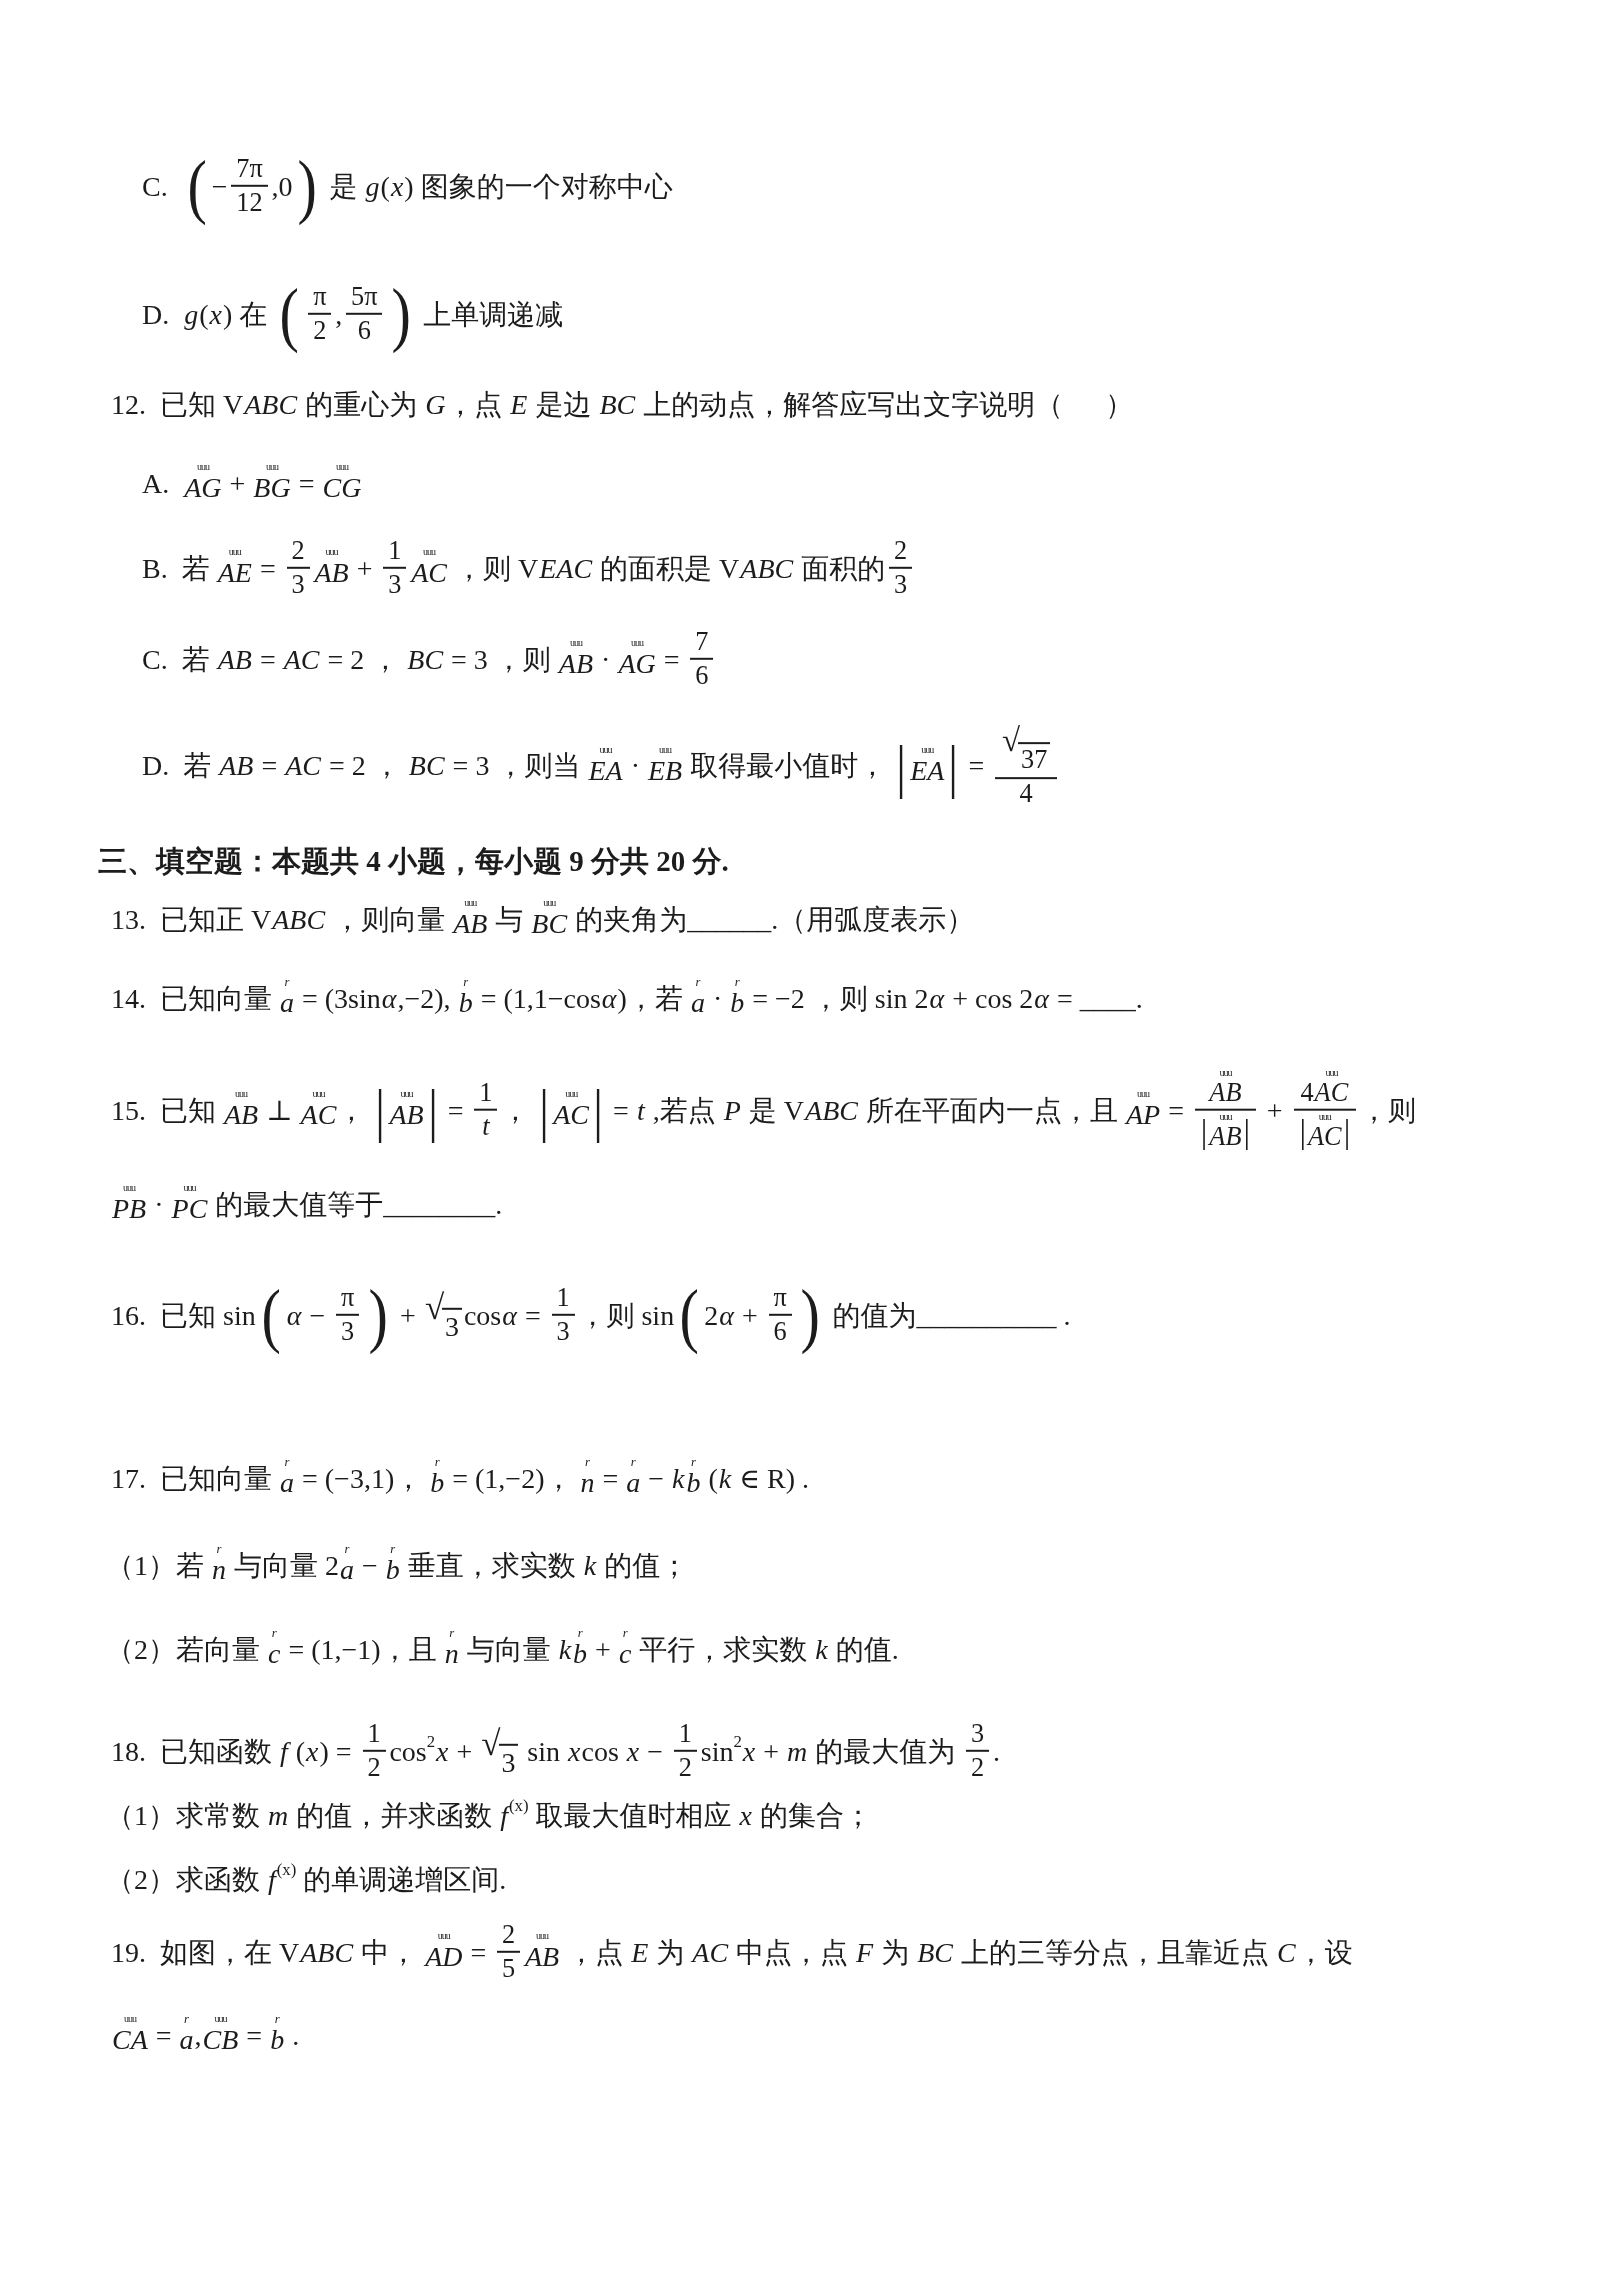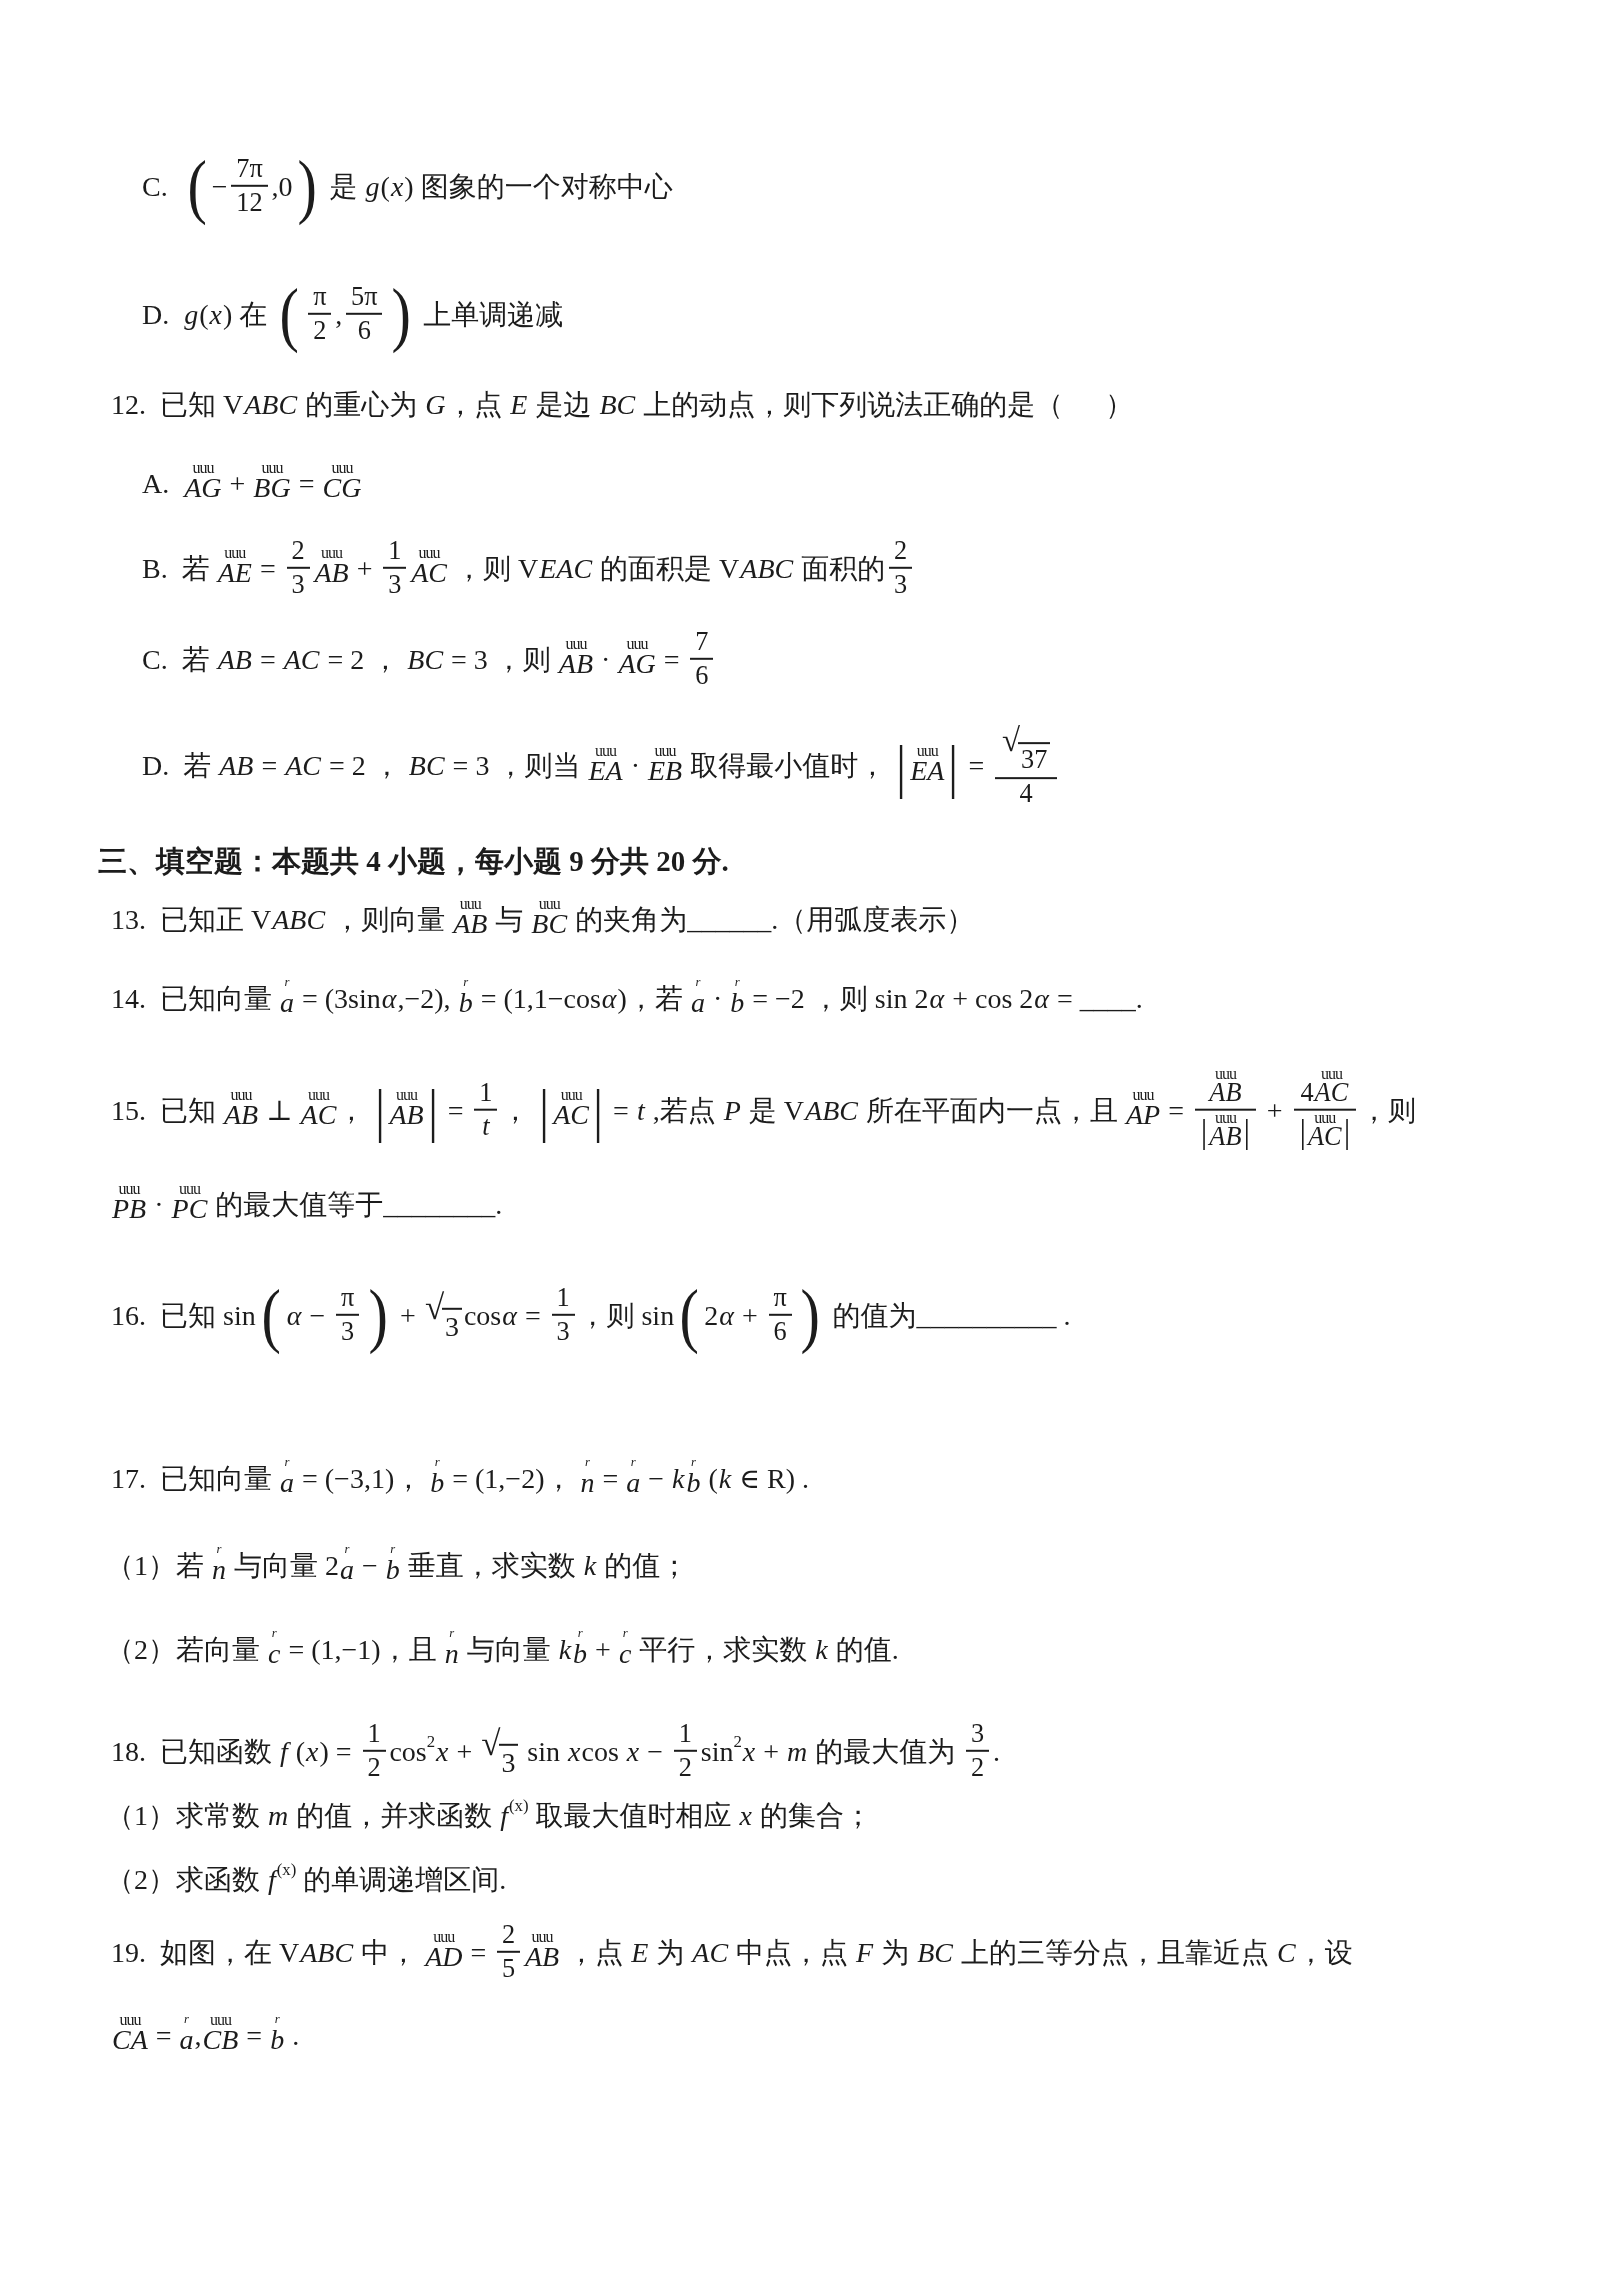"上的动点，则下列说法正确的是（ ）" span.txt { text: 则下列说法正确的是 -> 解答应写出文字说明 }
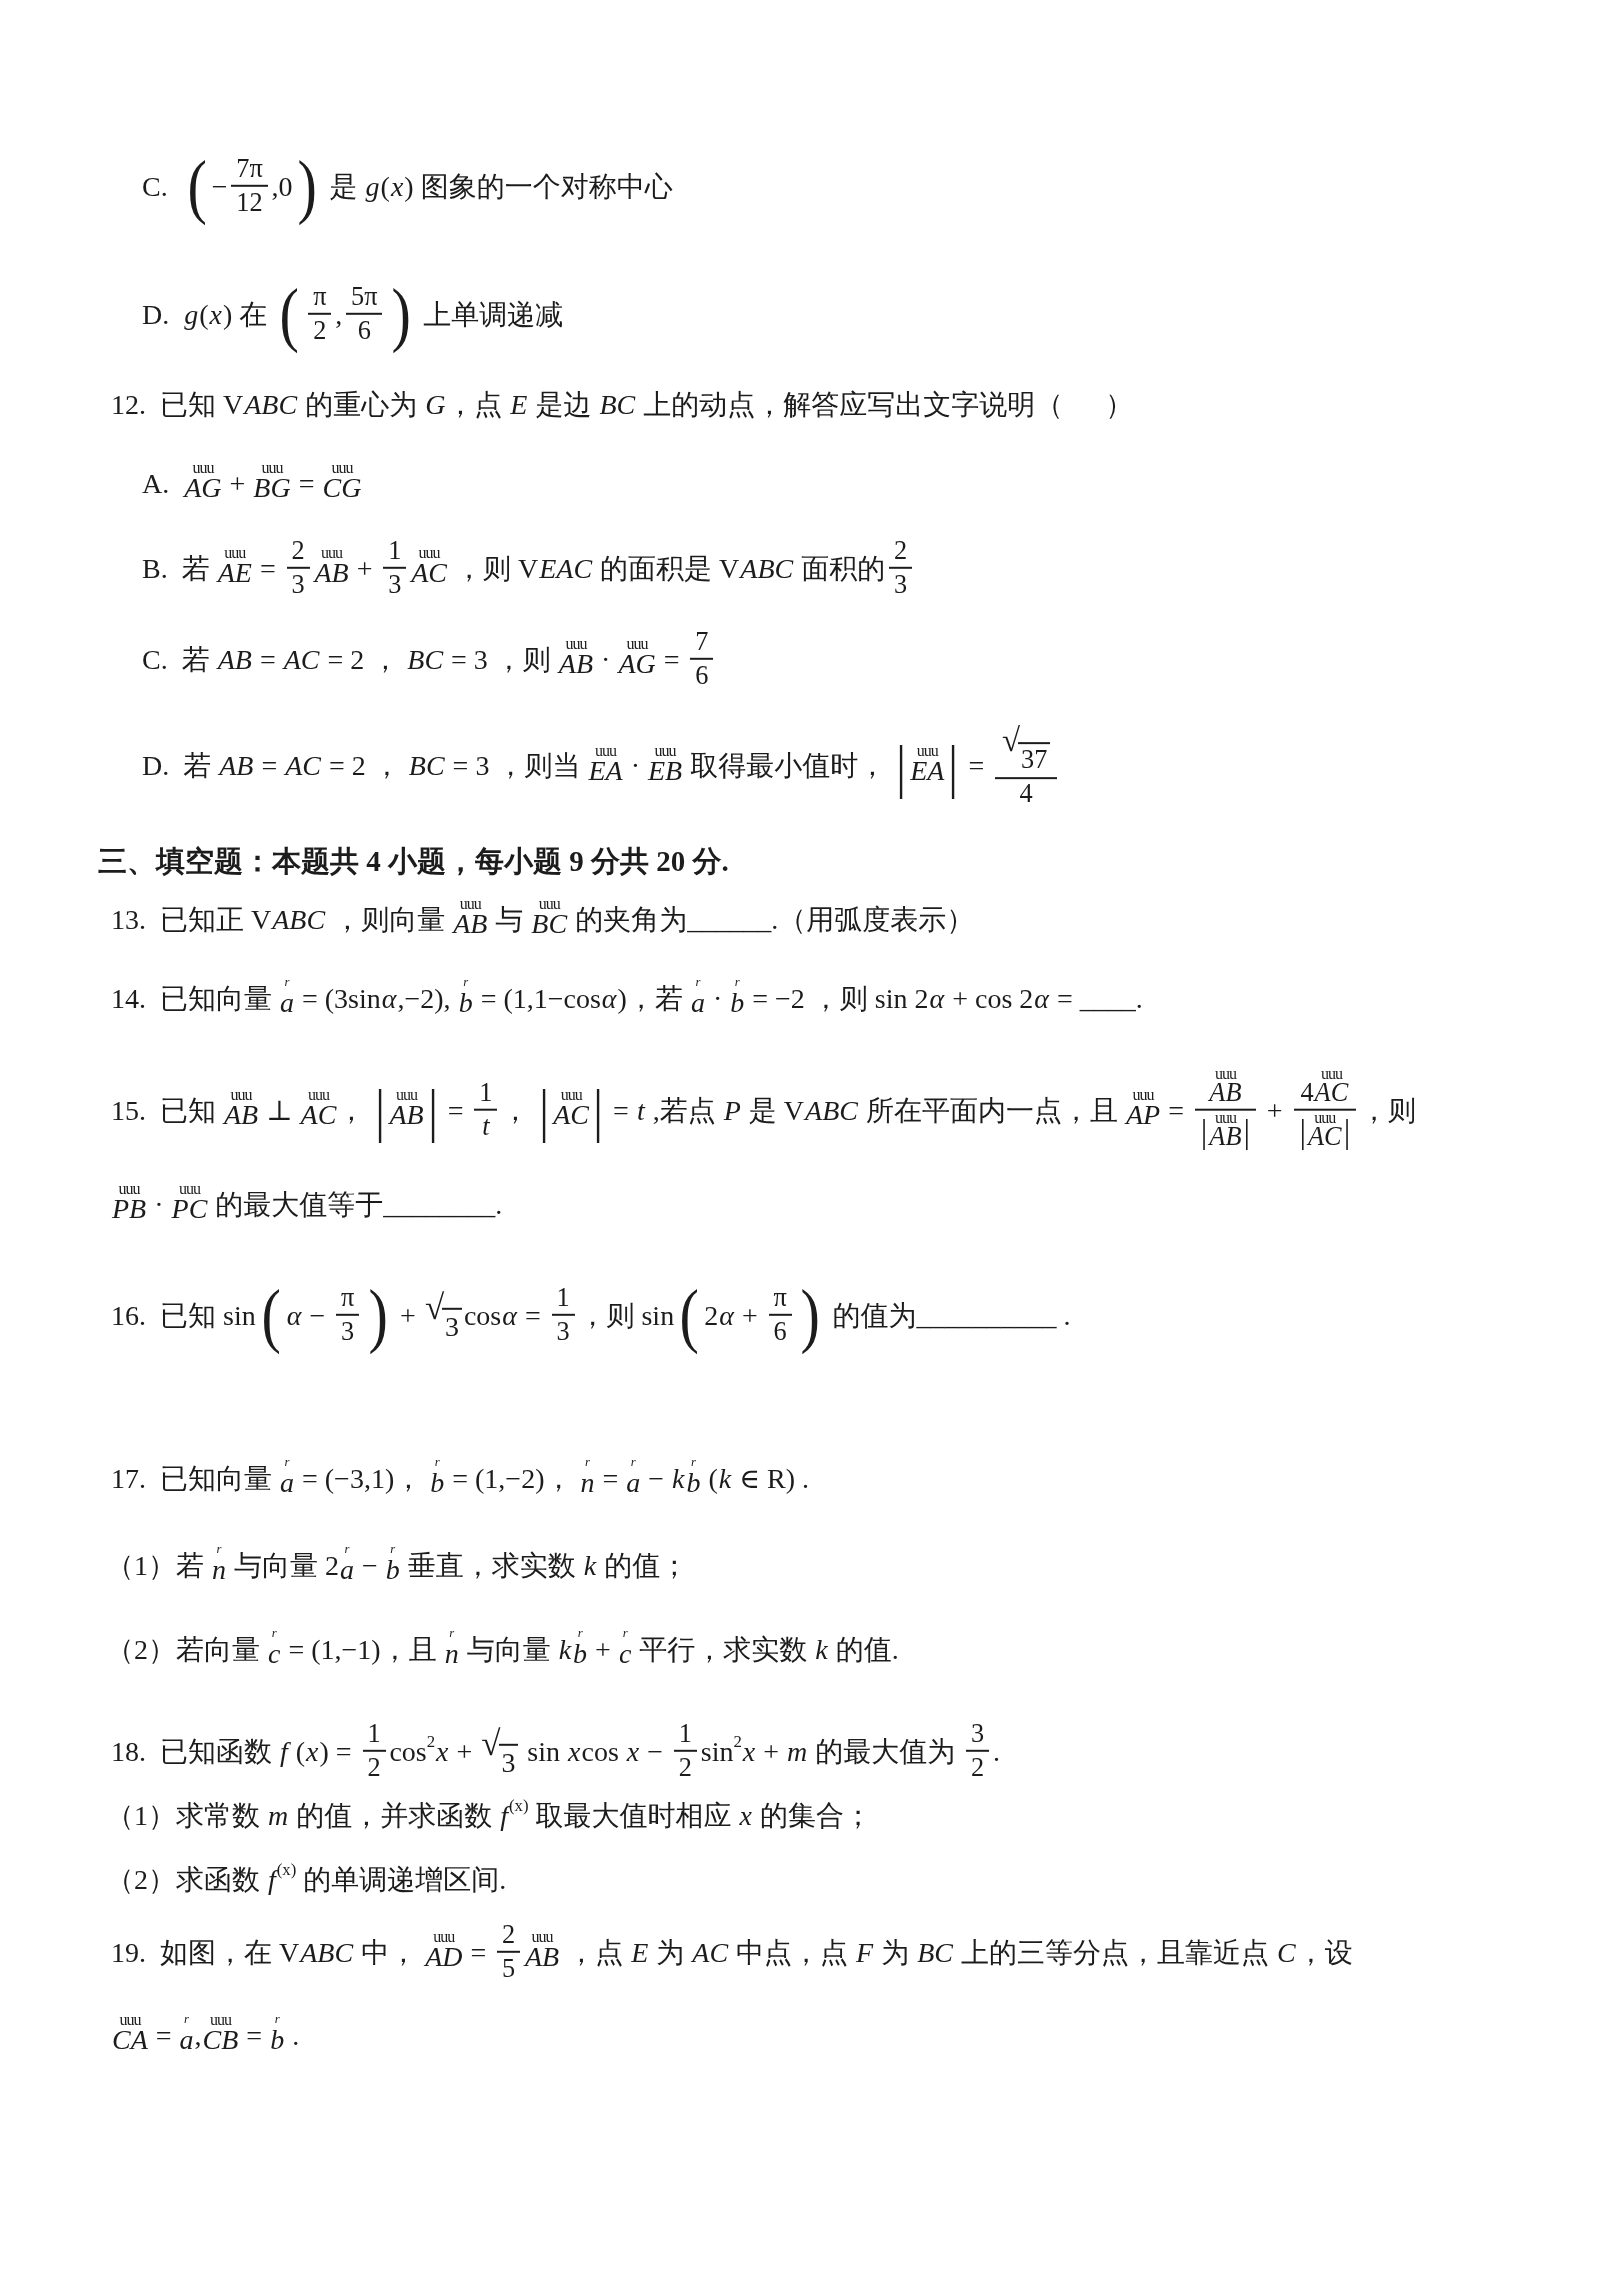"uuu" .vecmark { font-size: 16px -> 10px }
